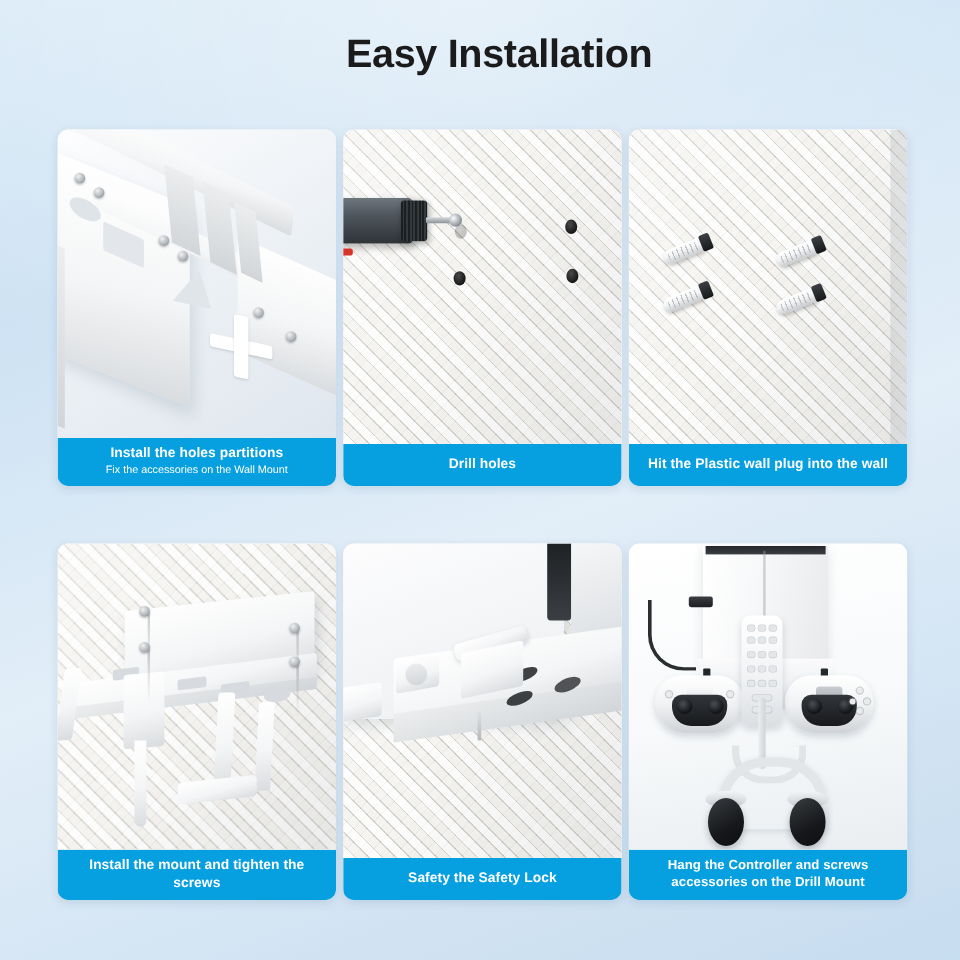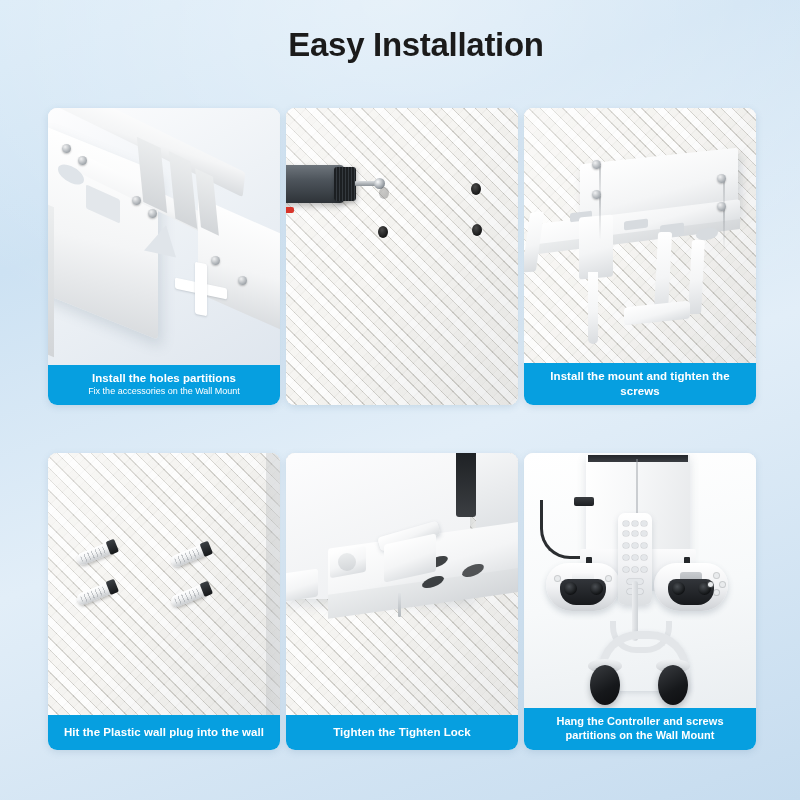"Drill holes" div.caption { html: none -> <div> <span>Drill holes</span> </div> }
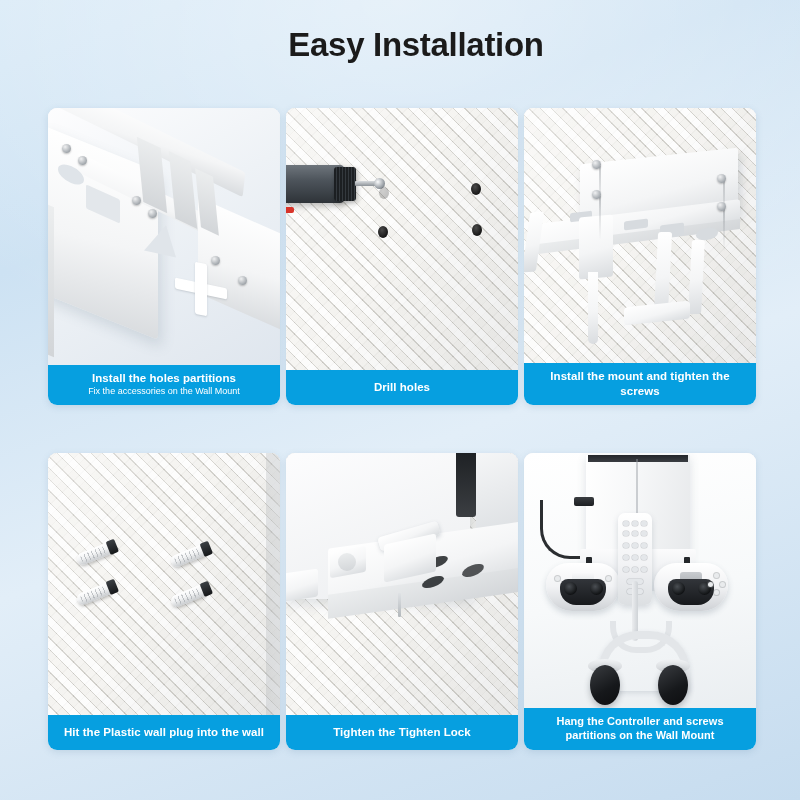"Install the mount and tighten" div.panel { order: before "Hit the Plastic wall plug" -> after "Hit the Plastic wall plug" }
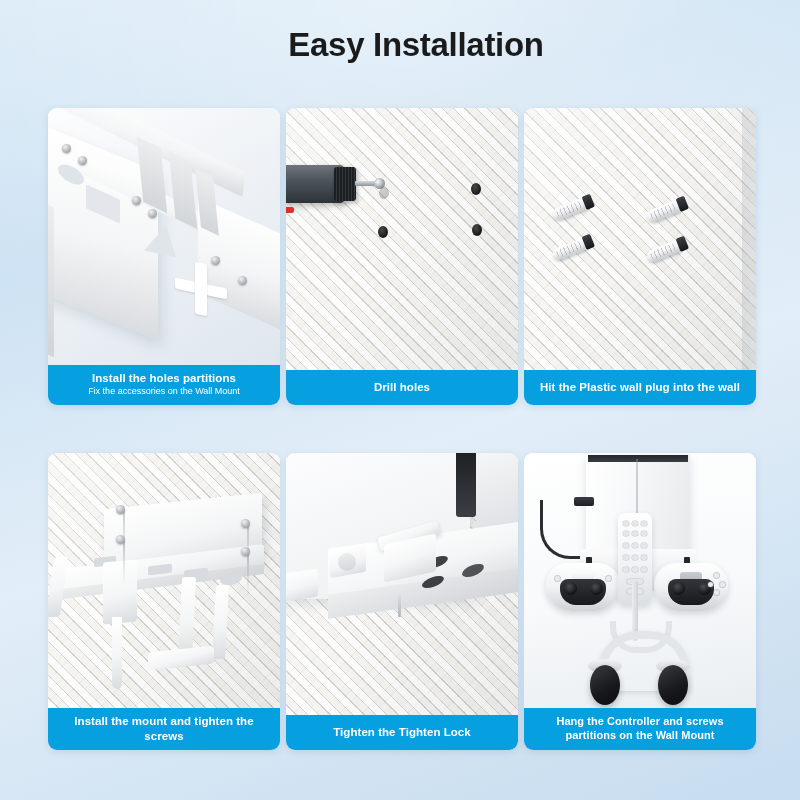"Tighten the Tighten Lock" span.cap-h1 { text: Tighten the Tighten -> Safety the Safety }
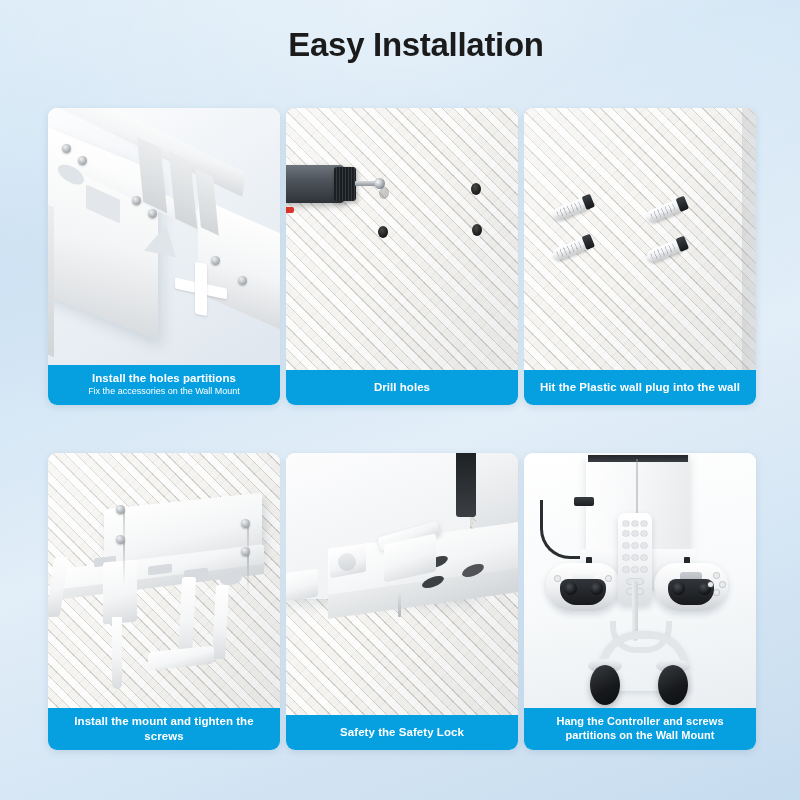"partitions on the Wall Mount" span.cap-h1 { text: partitions on the Wall -> accessories on the Drill }
